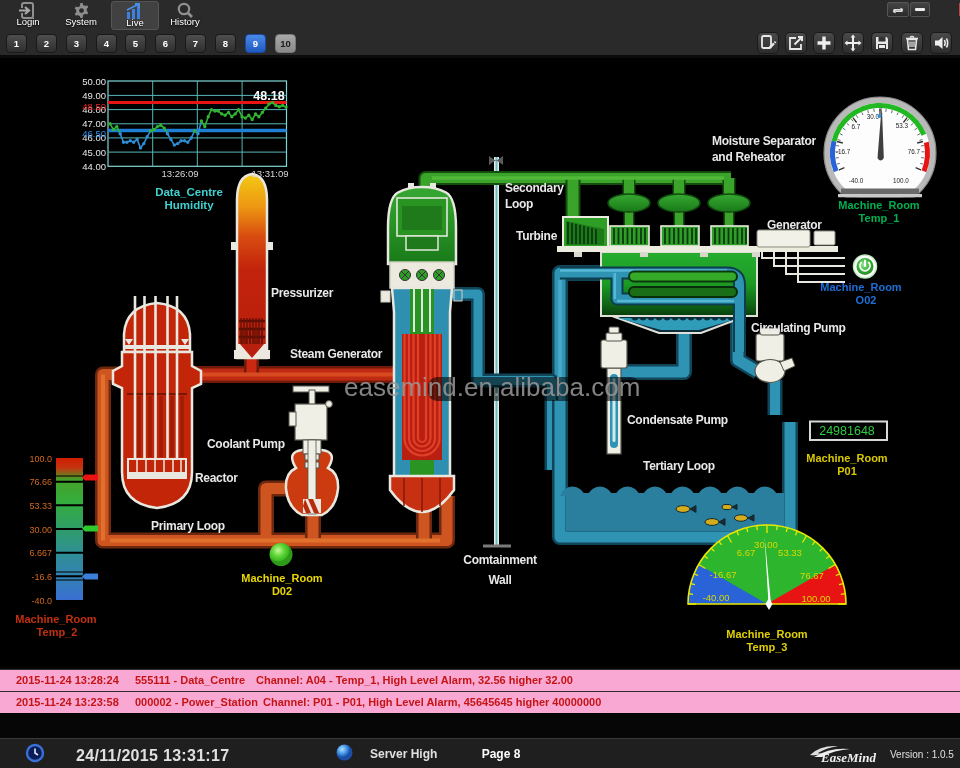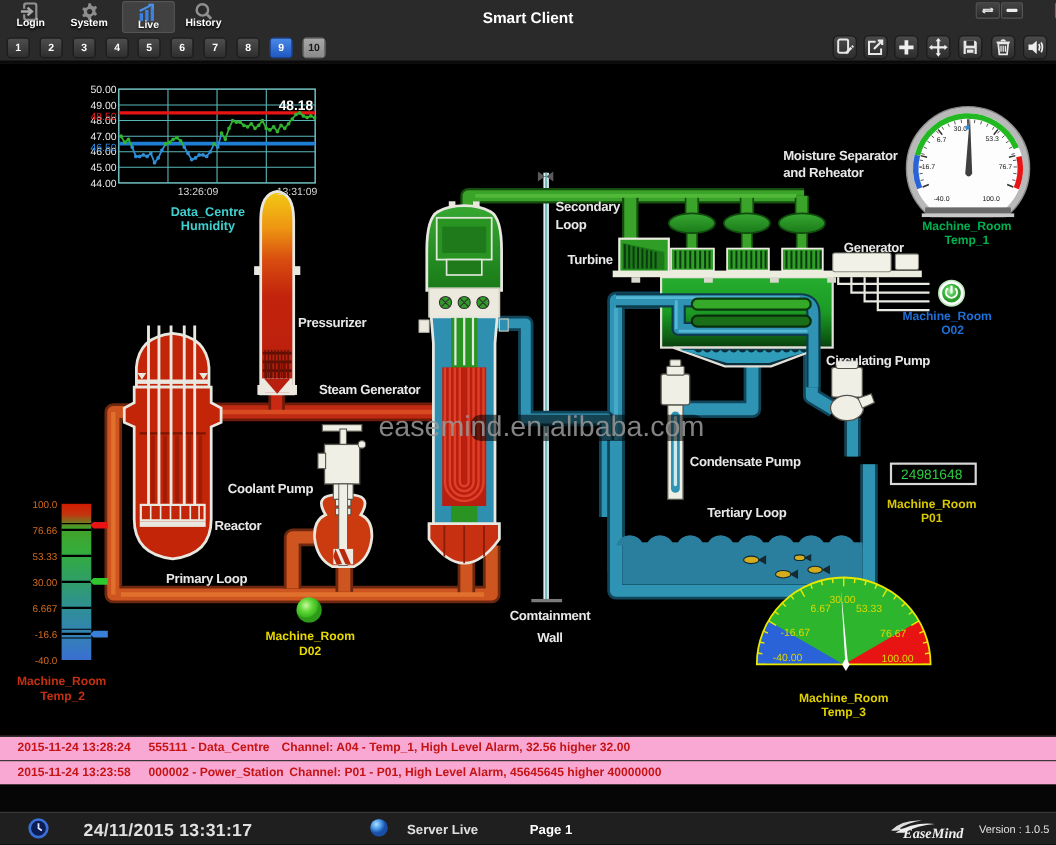"Login" .menubtn { font-weight: bold -> normal }
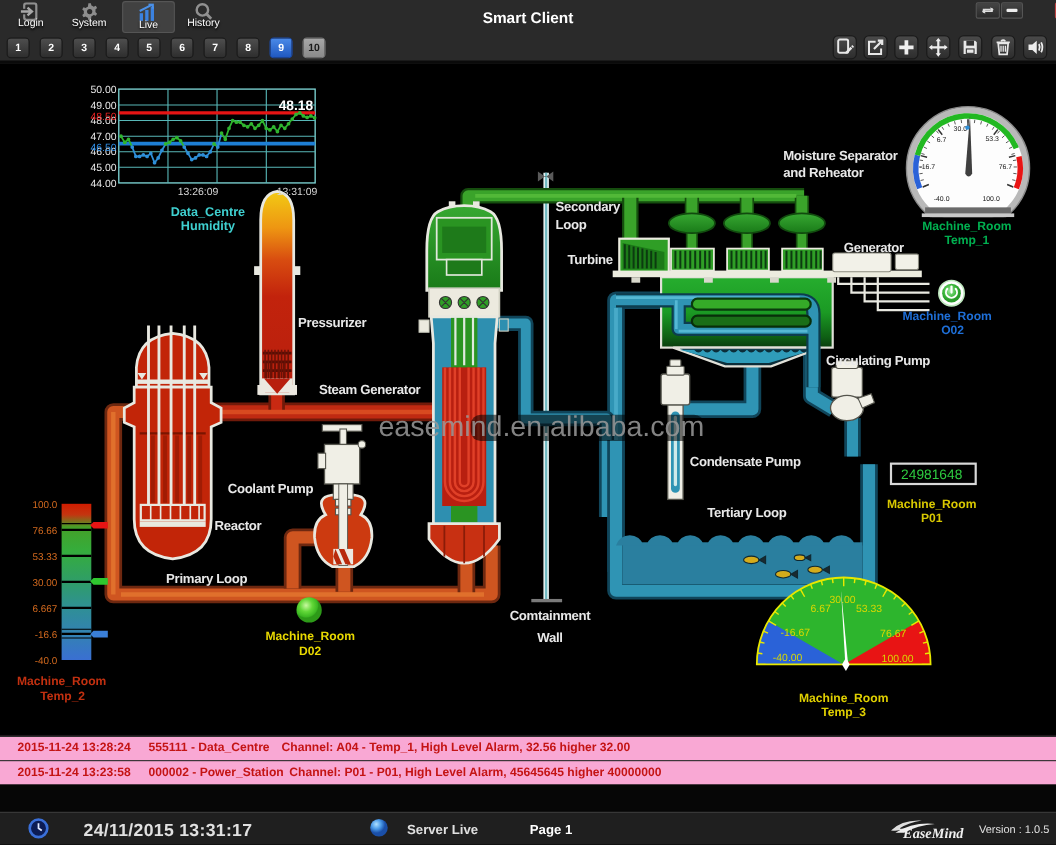"Smart Client" div { html: <div>Smart Client</div> -> none }
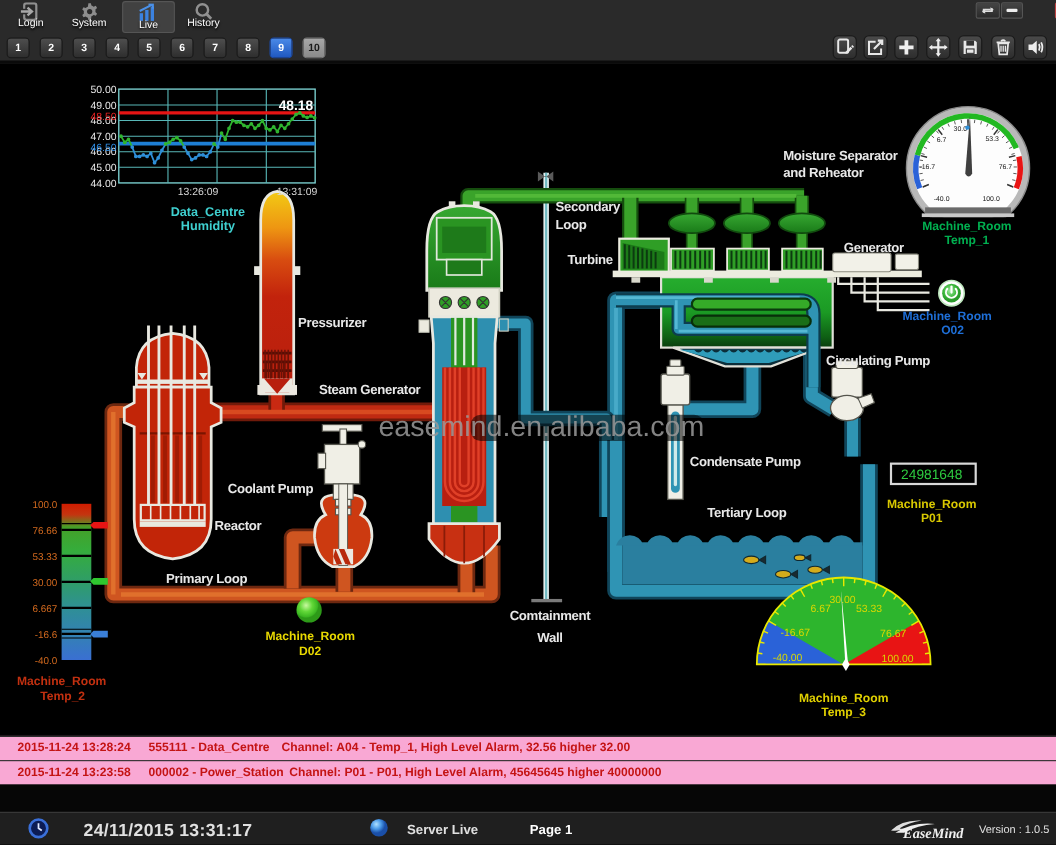"Server Live" span.abs { text: Live -> High }
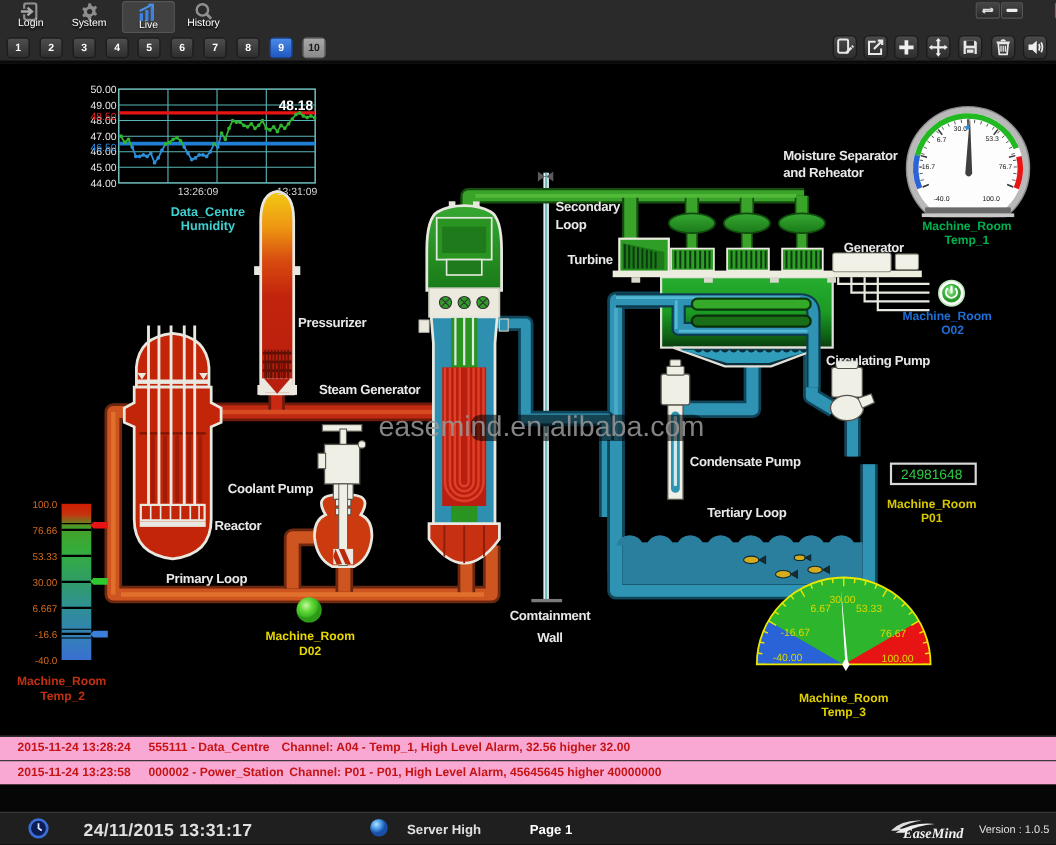"Page 1" span.abs { text: 1 -> 8 }
